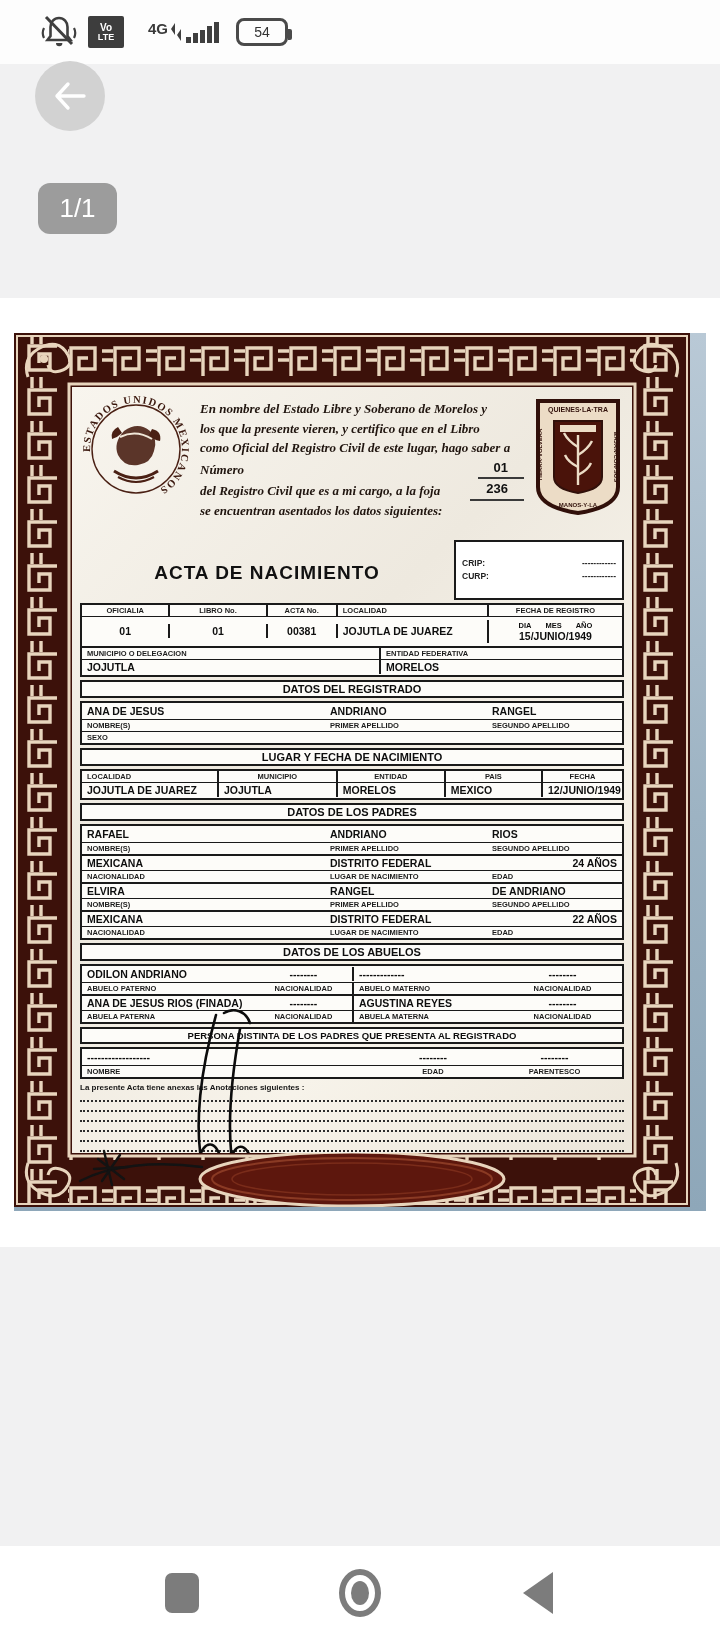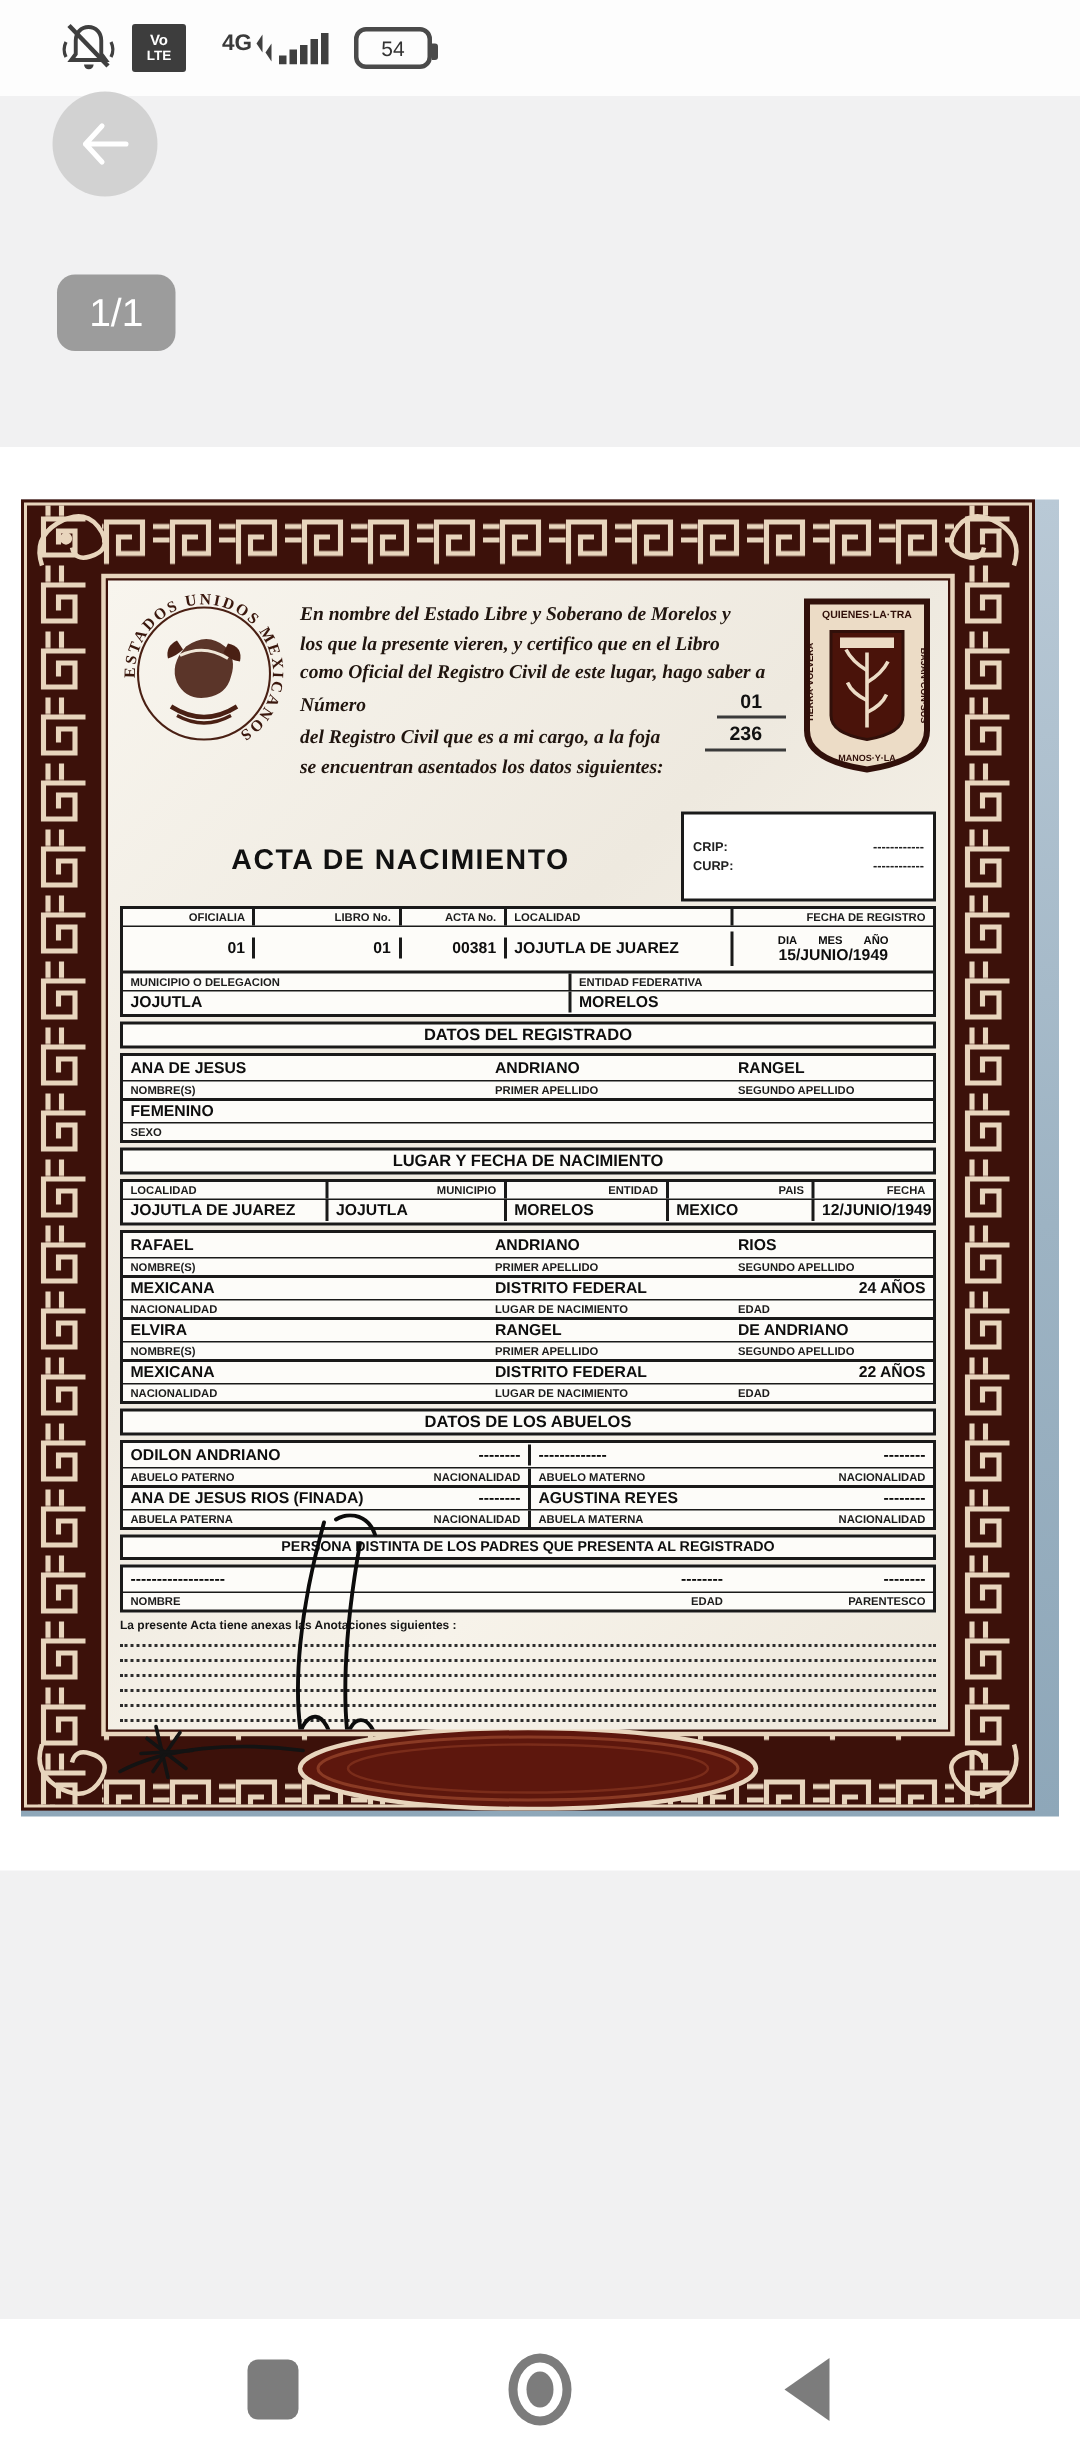"OFICIALIA" .ctr { text-align: right -> center }
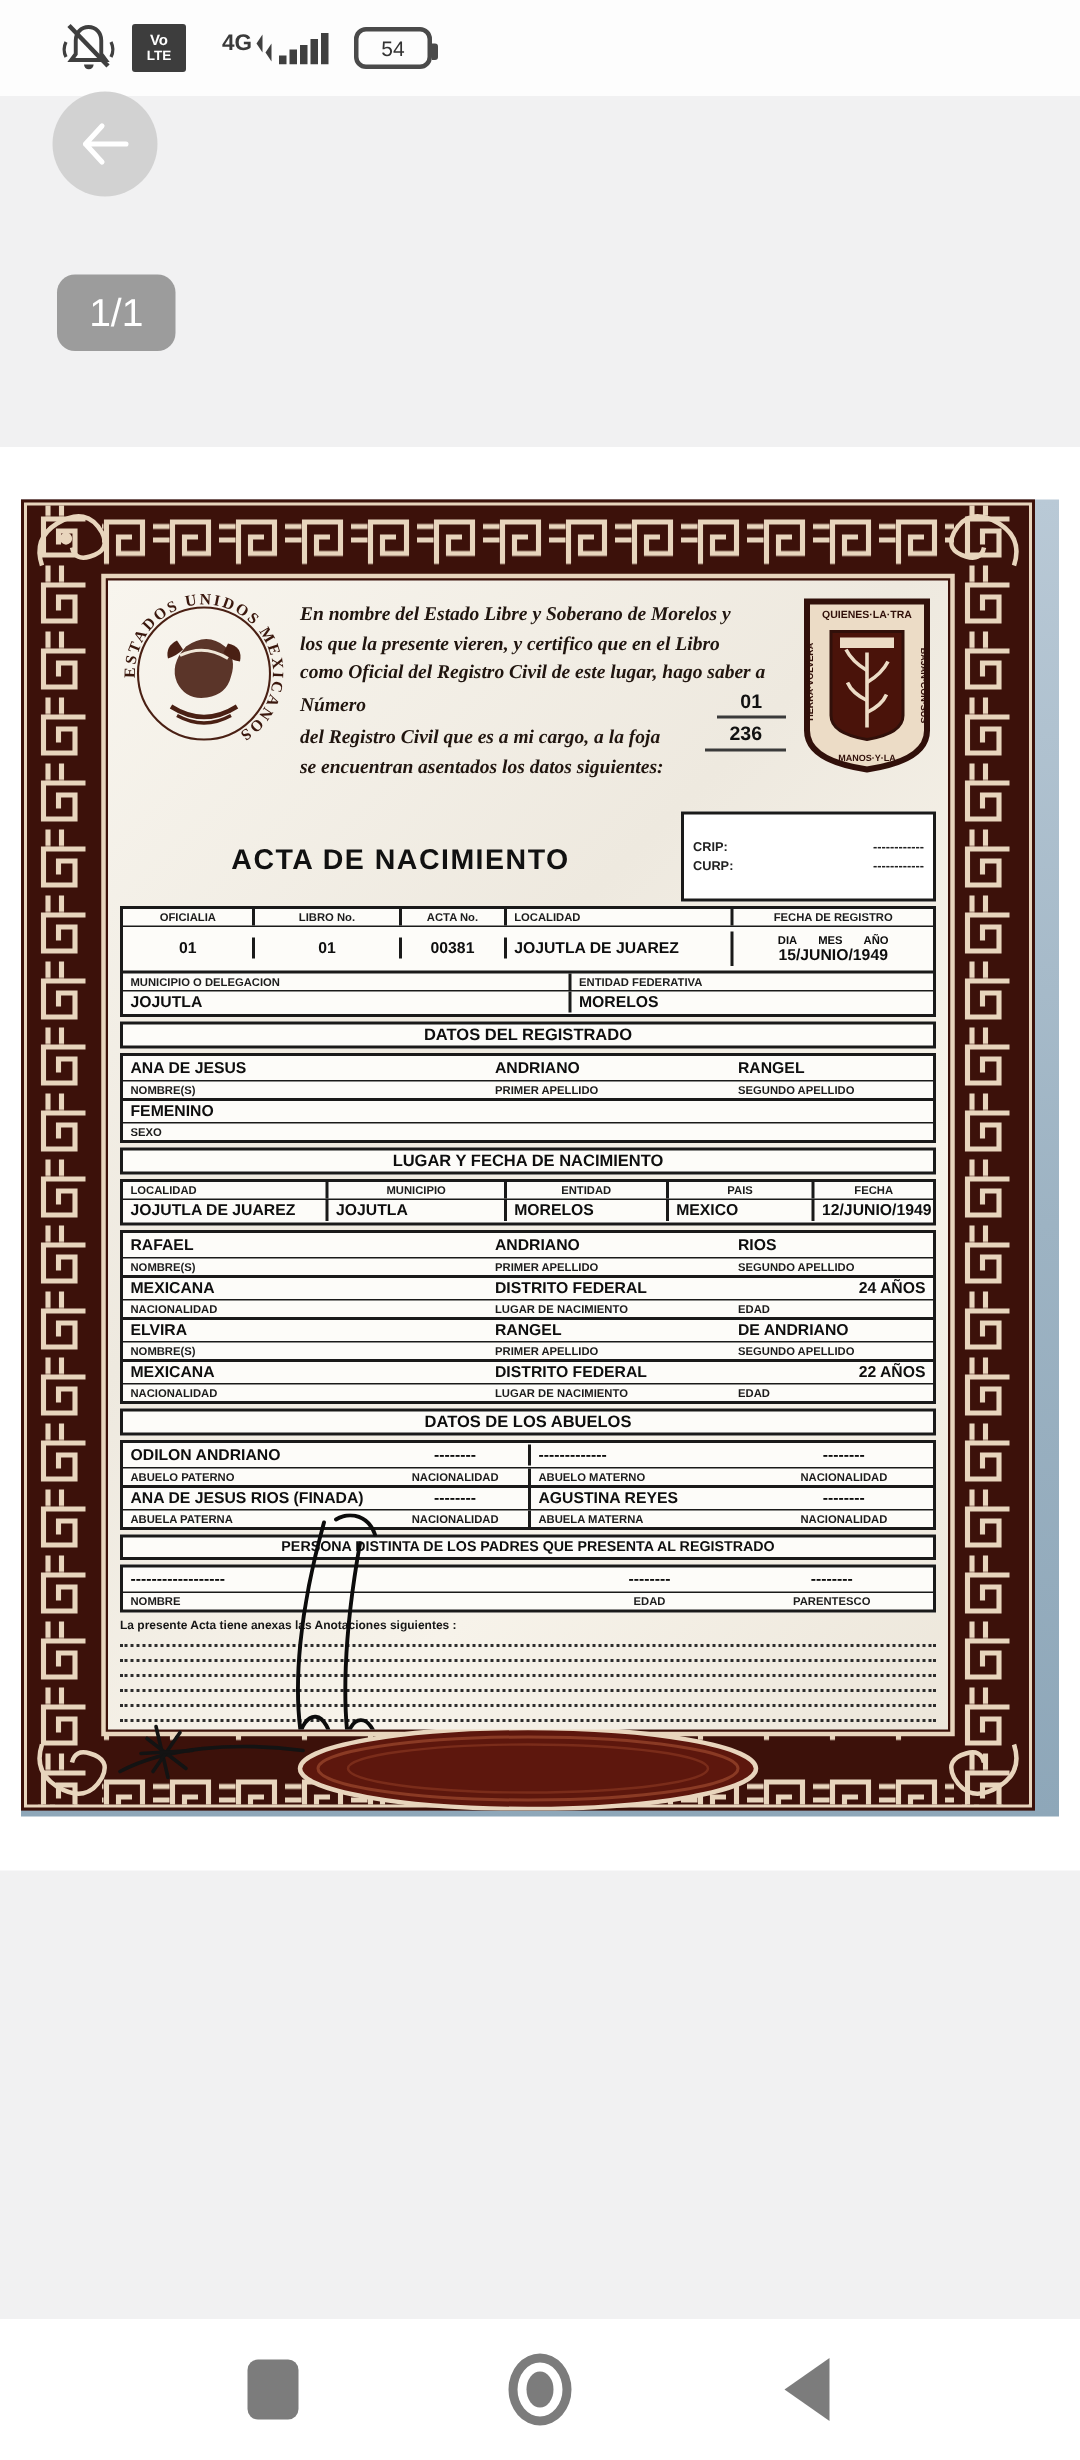"FEMENINO" div.row { html: <div> <div>FEMENINO</div> </div> -> none }
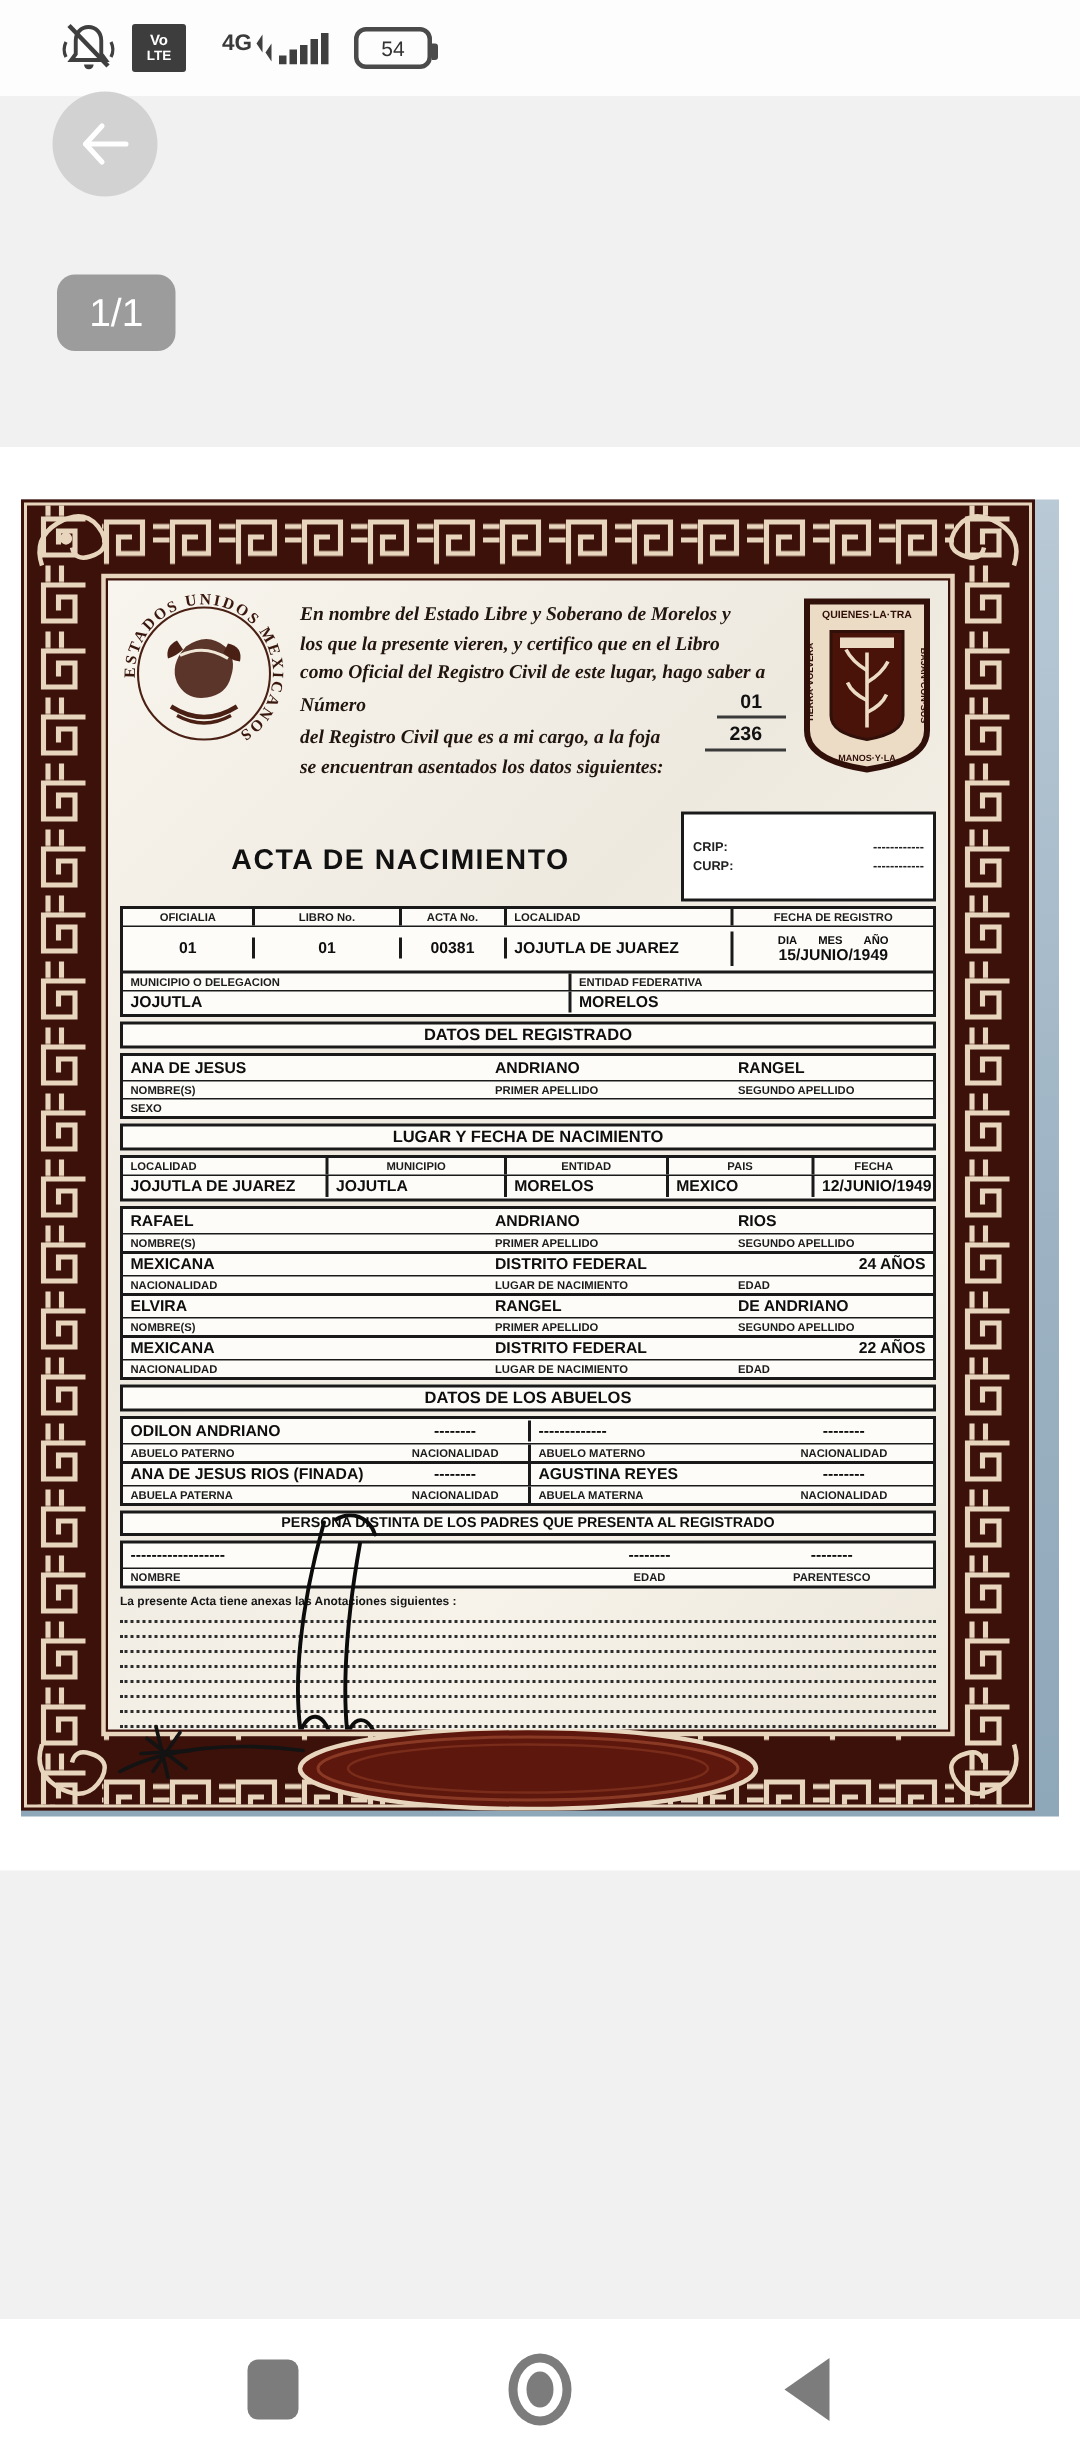"DATOS DE LOS PADRES" div.section { html: none -> <div>DATOS DE LOS PADRES</div> }
